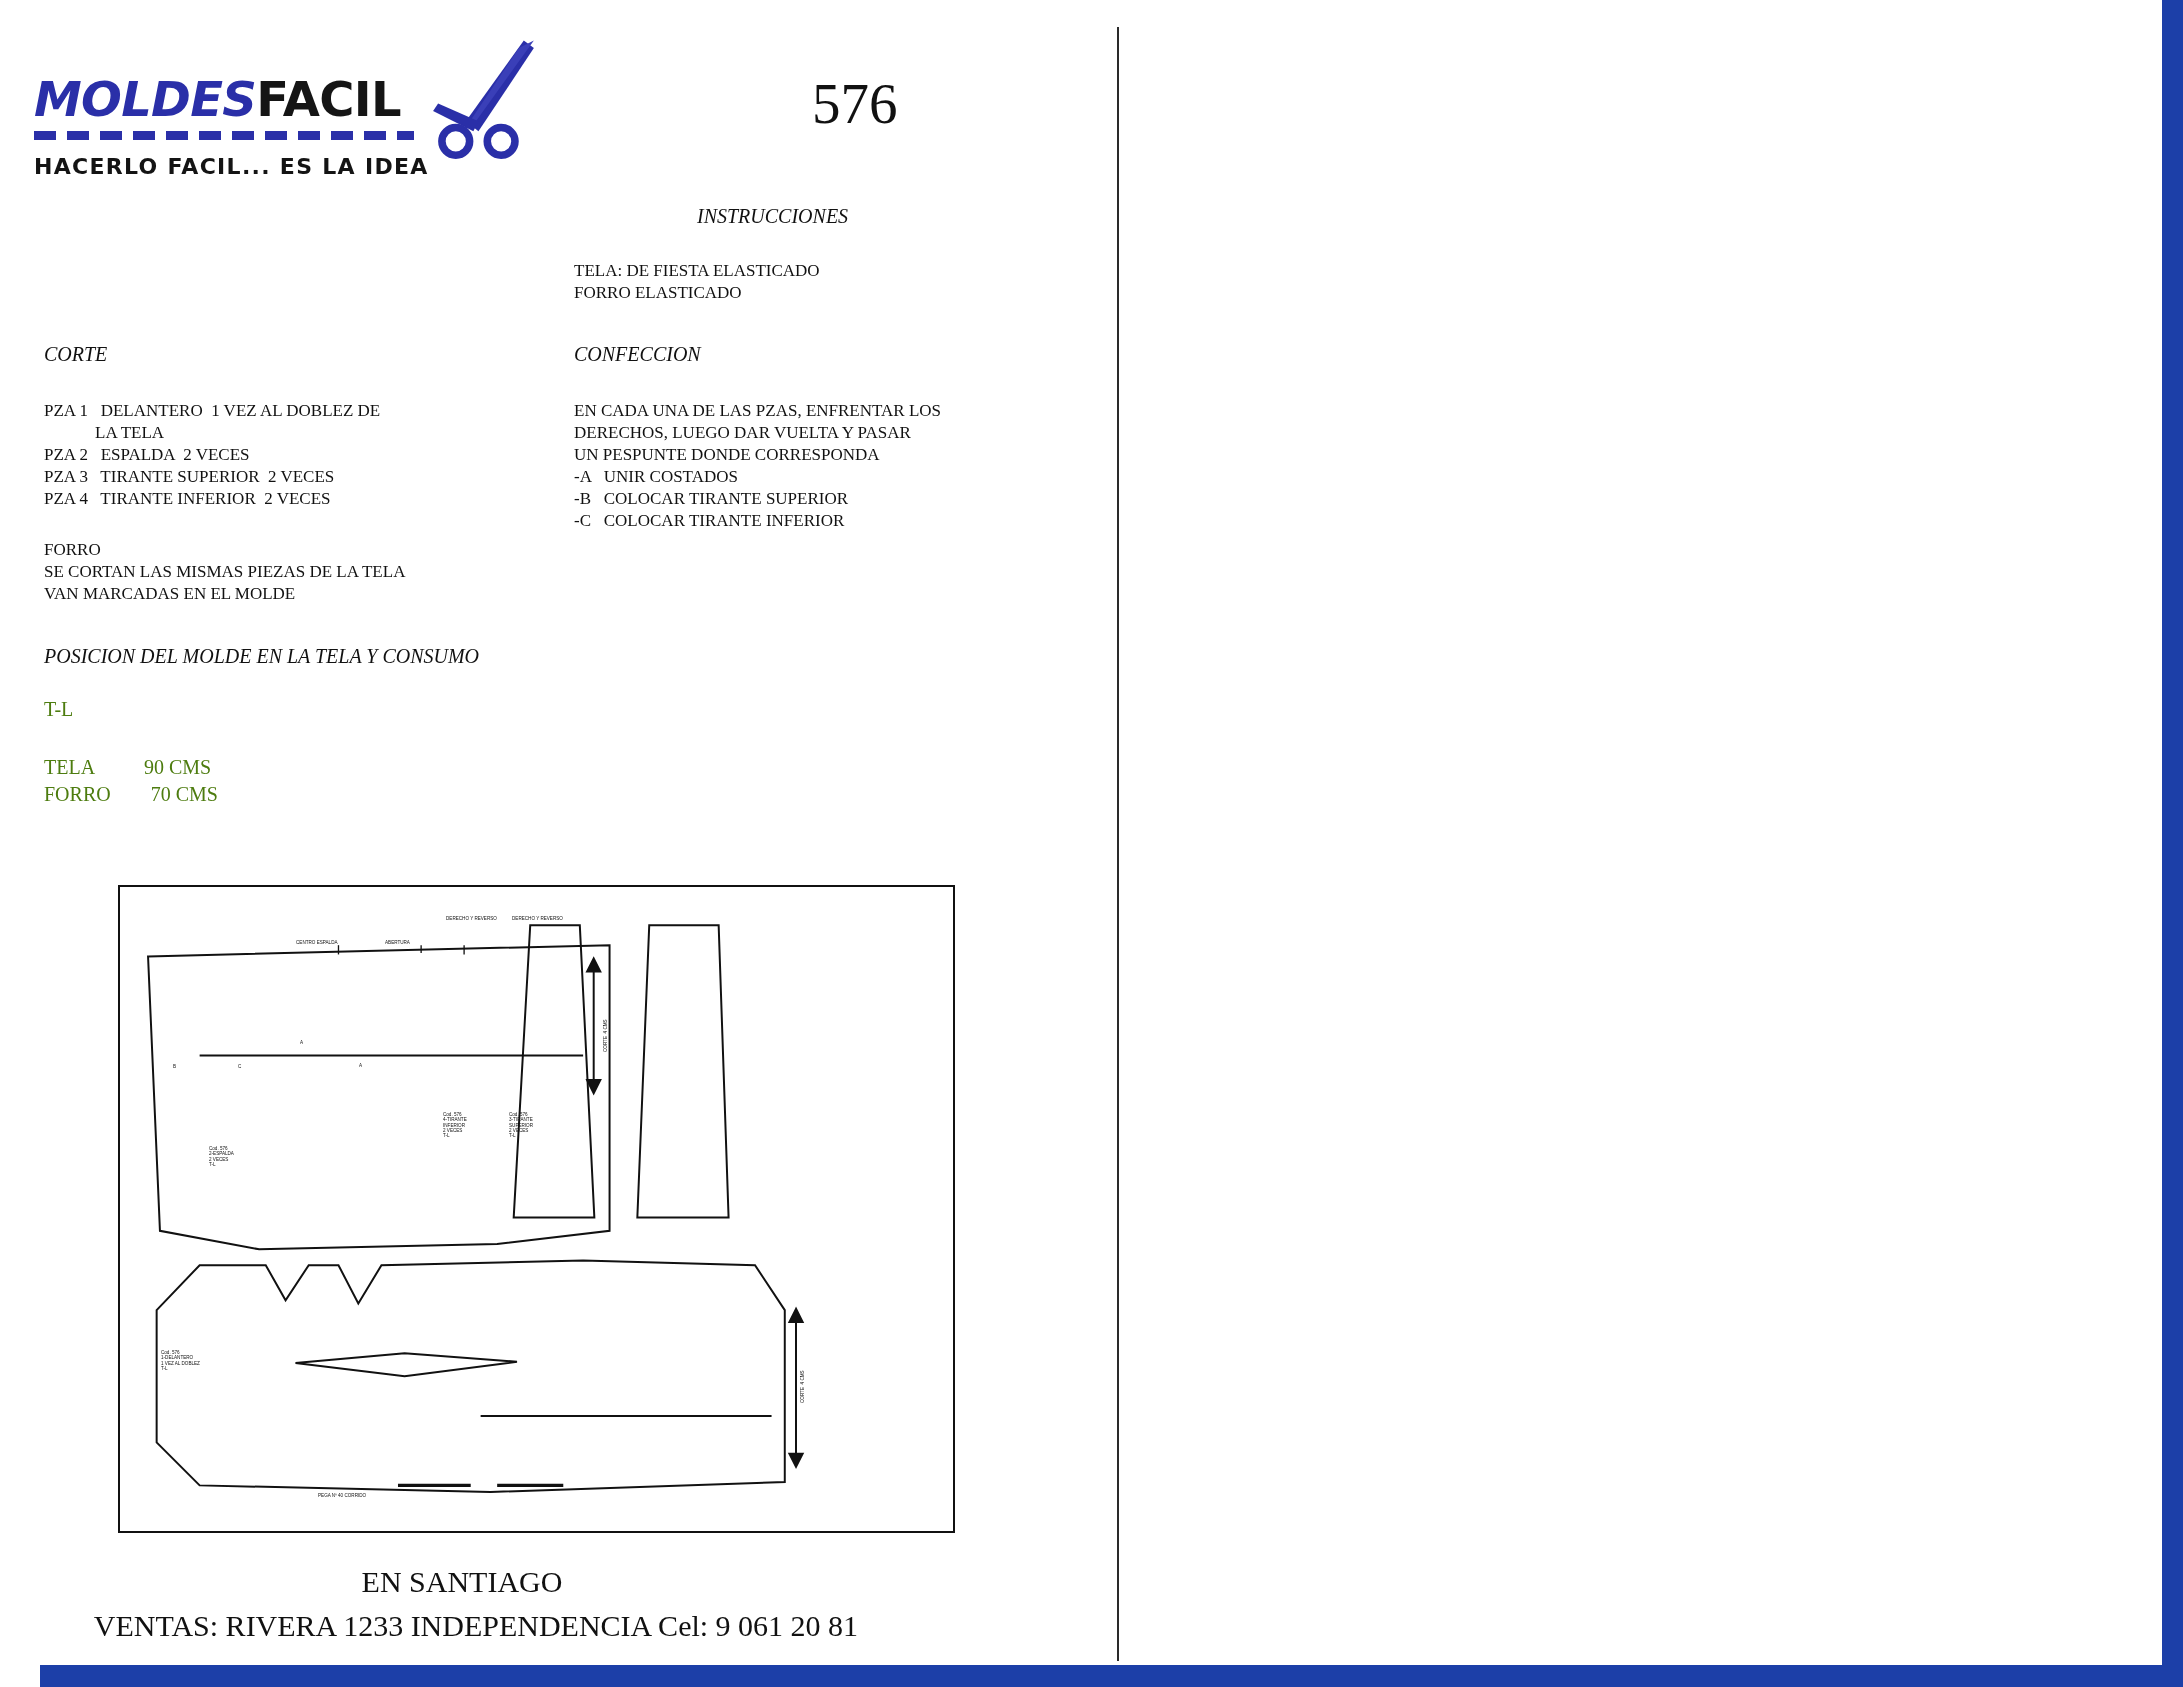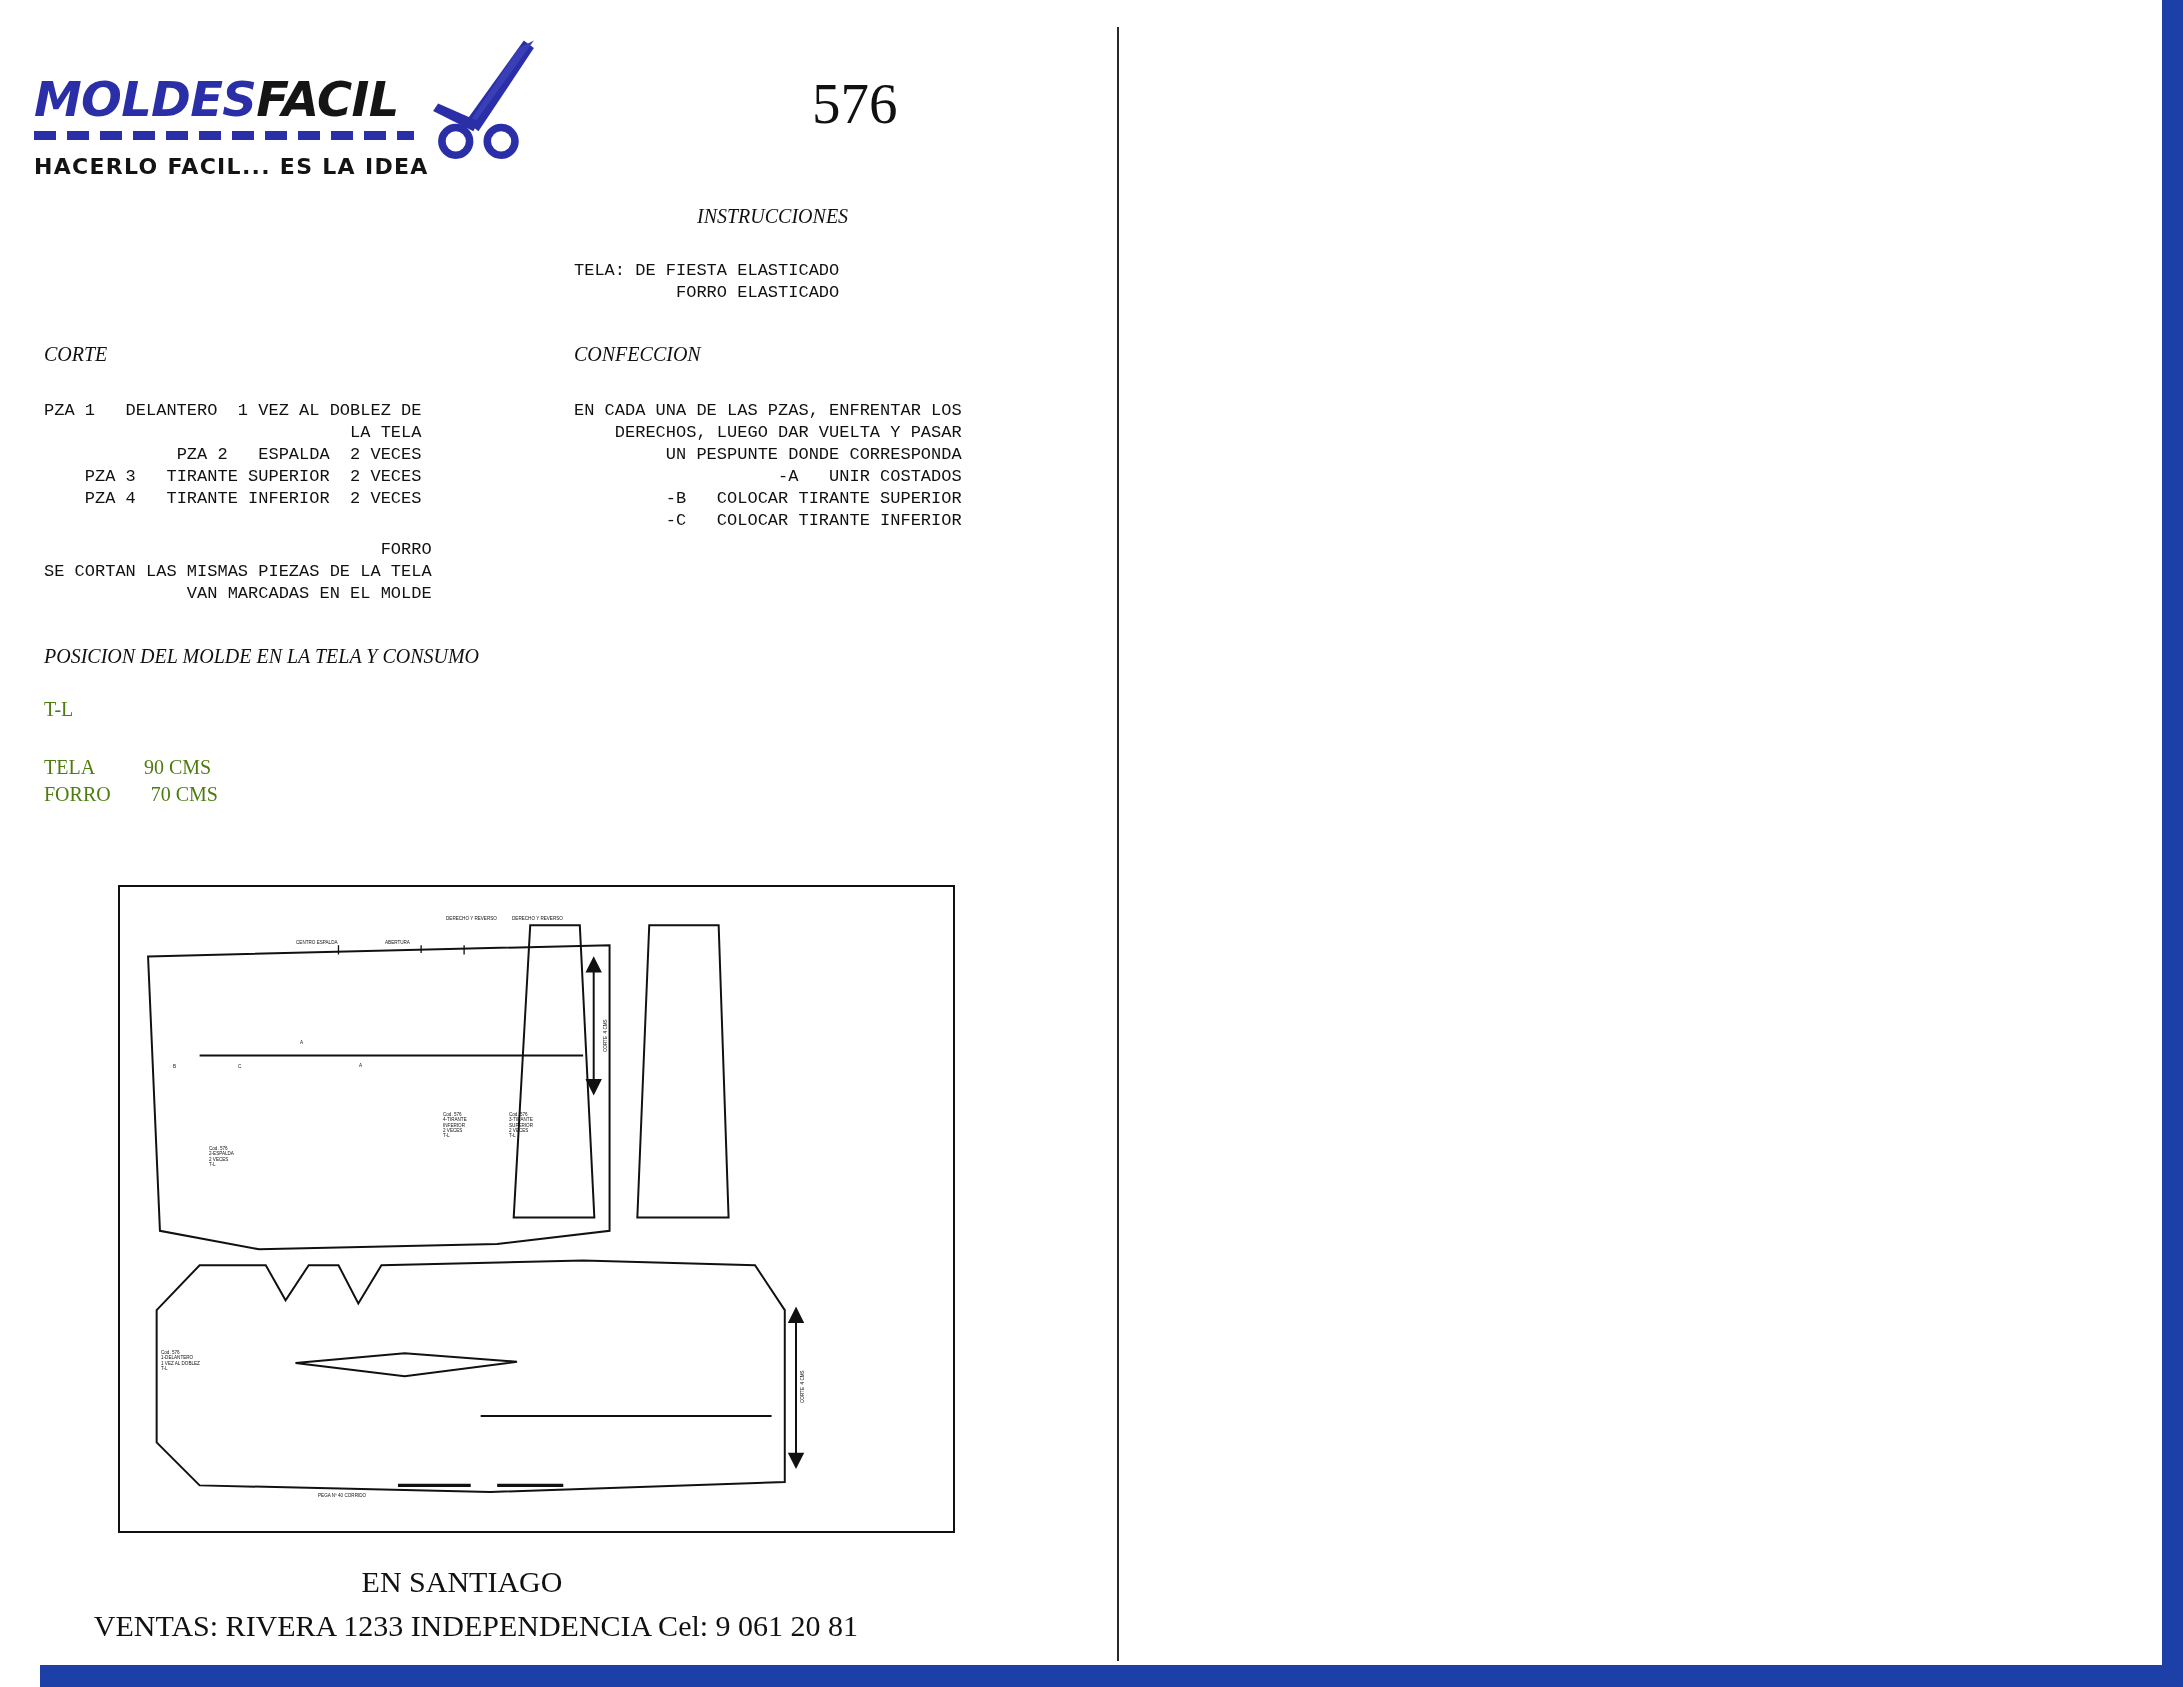"FACIL" .logo-facil { font-style: italic -> none }
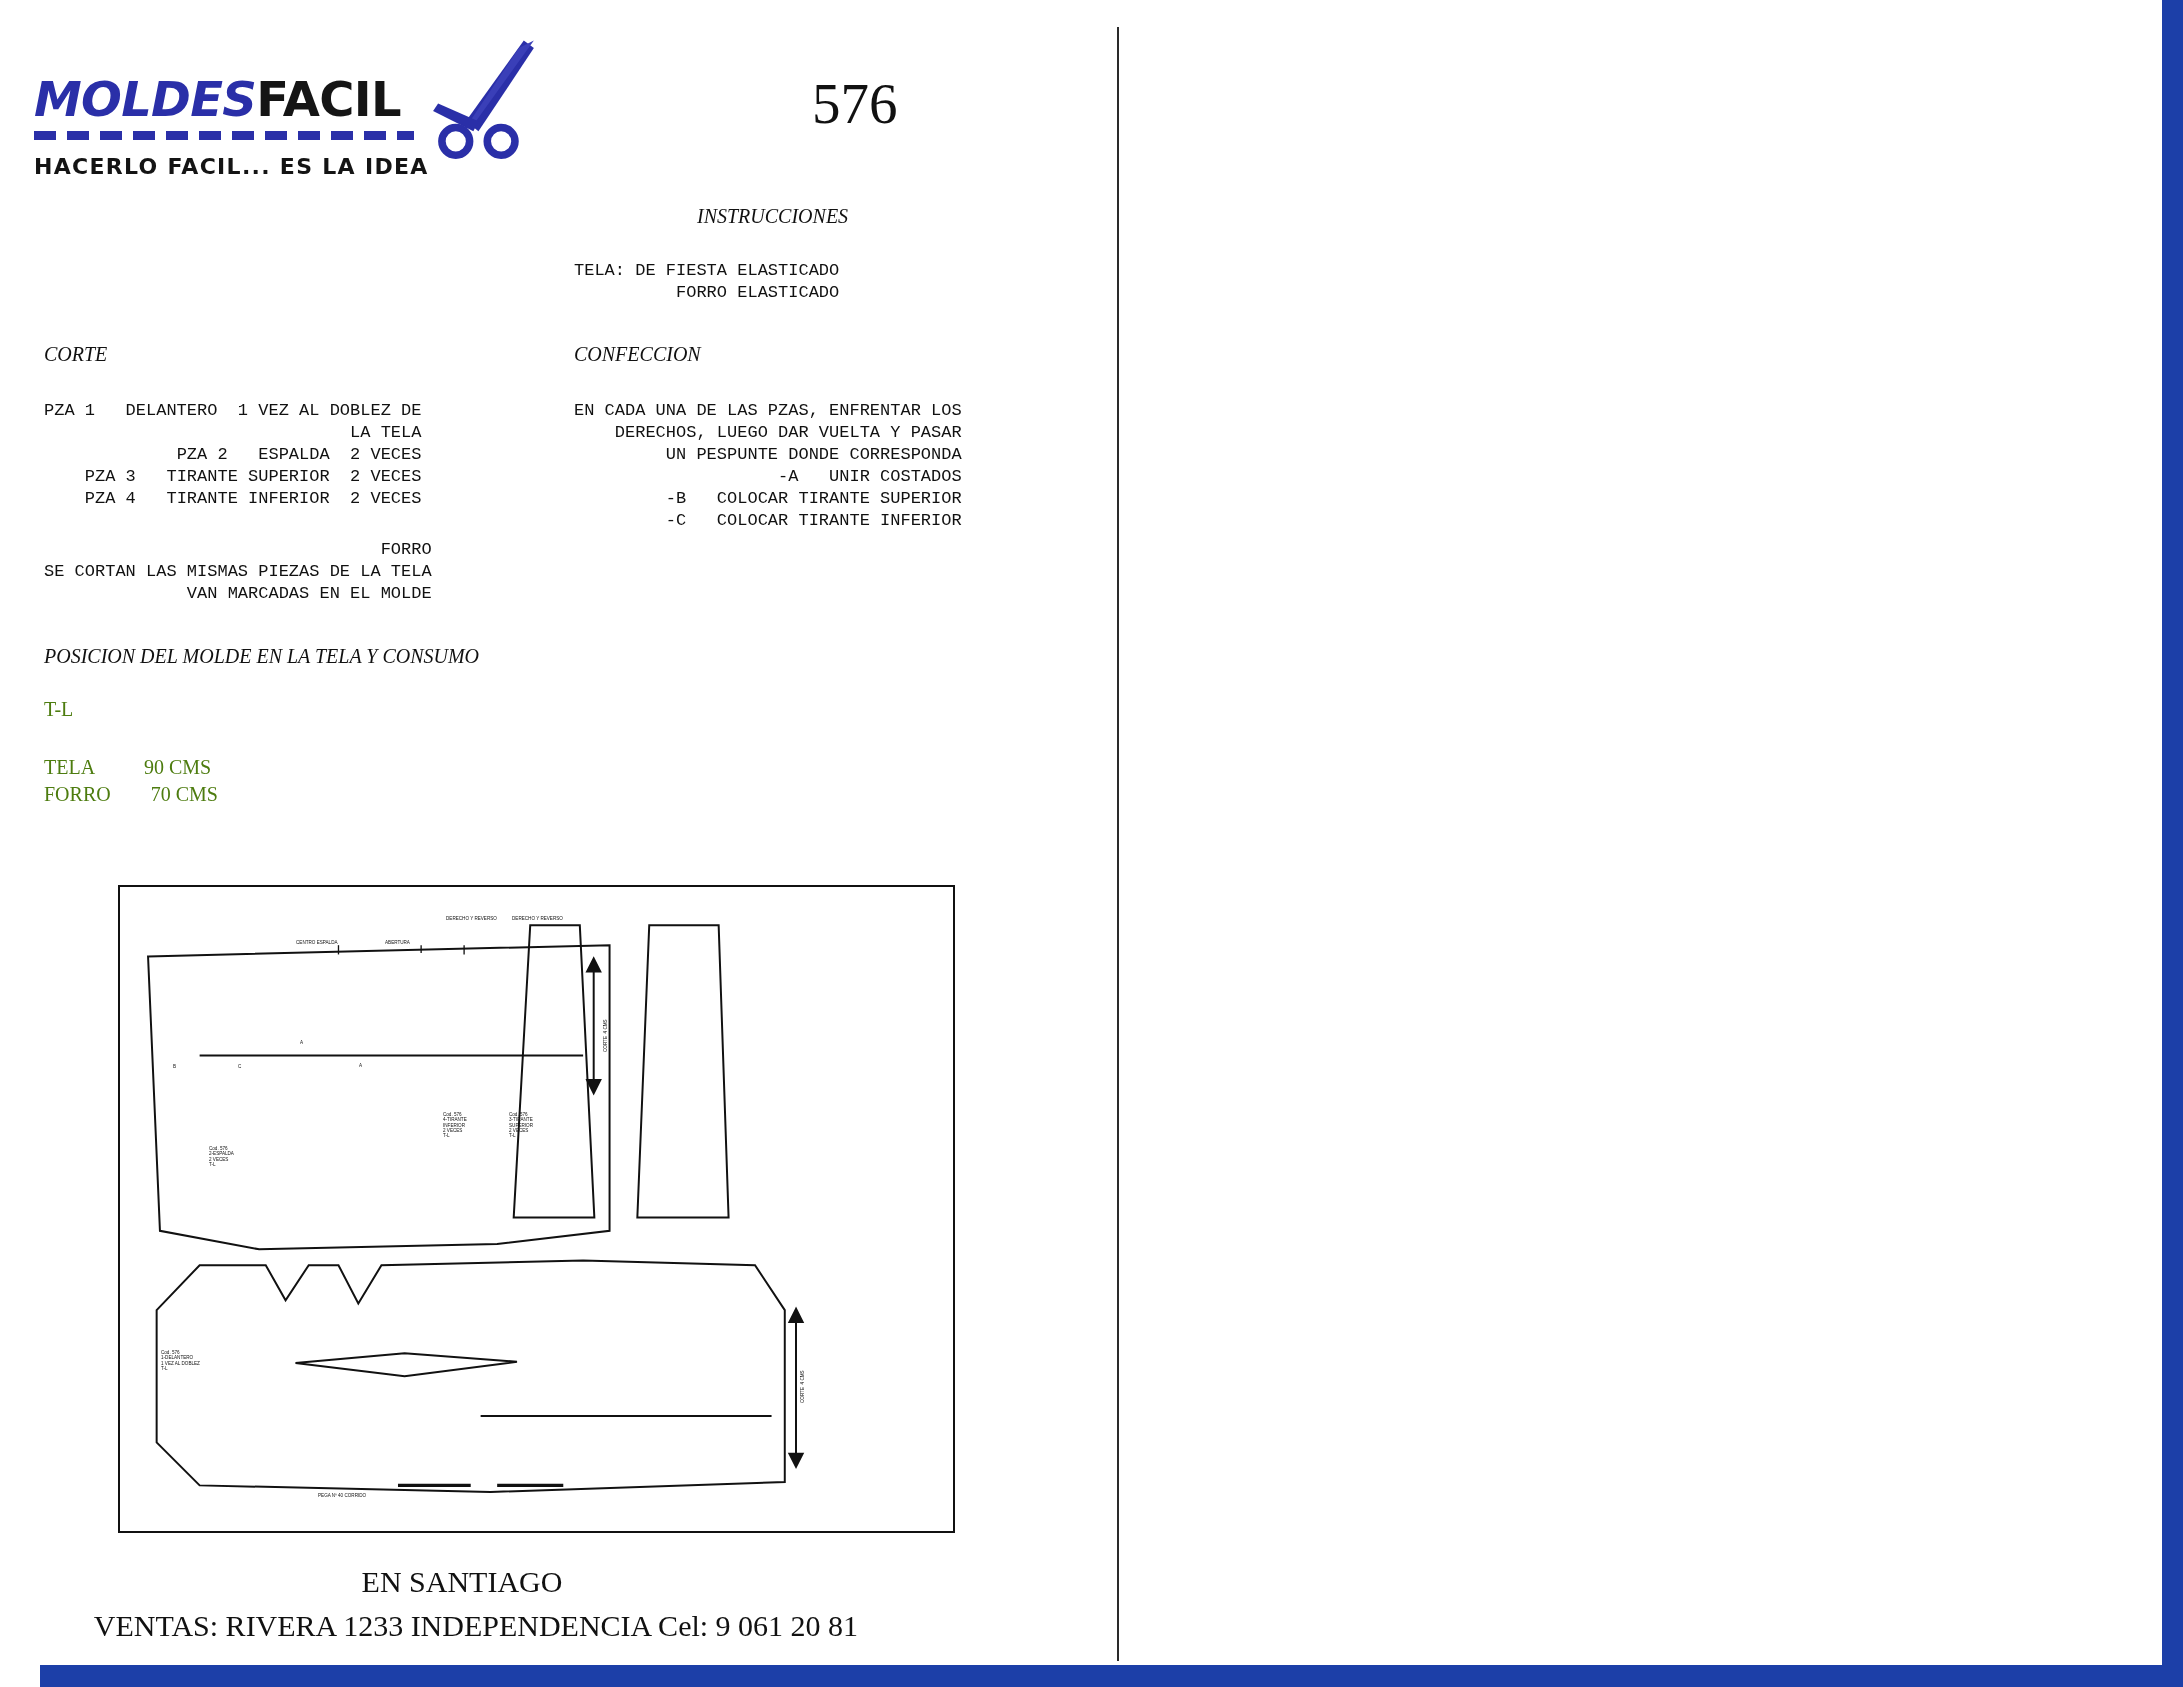"TELA: DE FIESTA ELASTICADO" .body-caps { font-family: Liberation Mono, monospace -> Liberation Serif, serif; text-align: right -> none }
